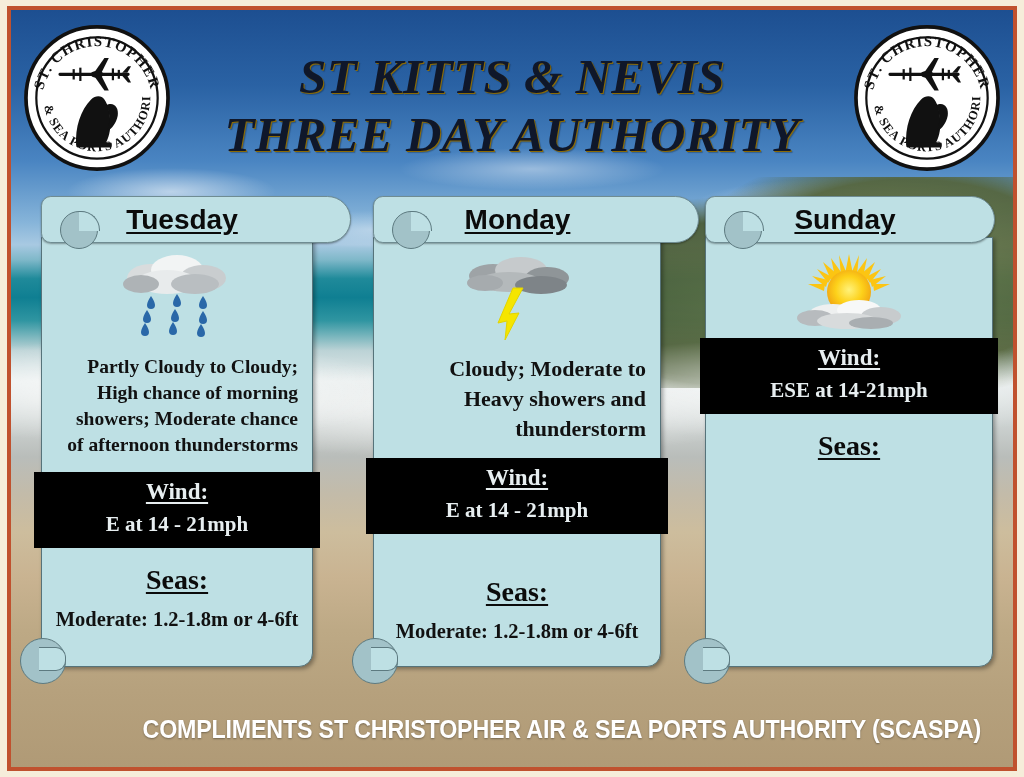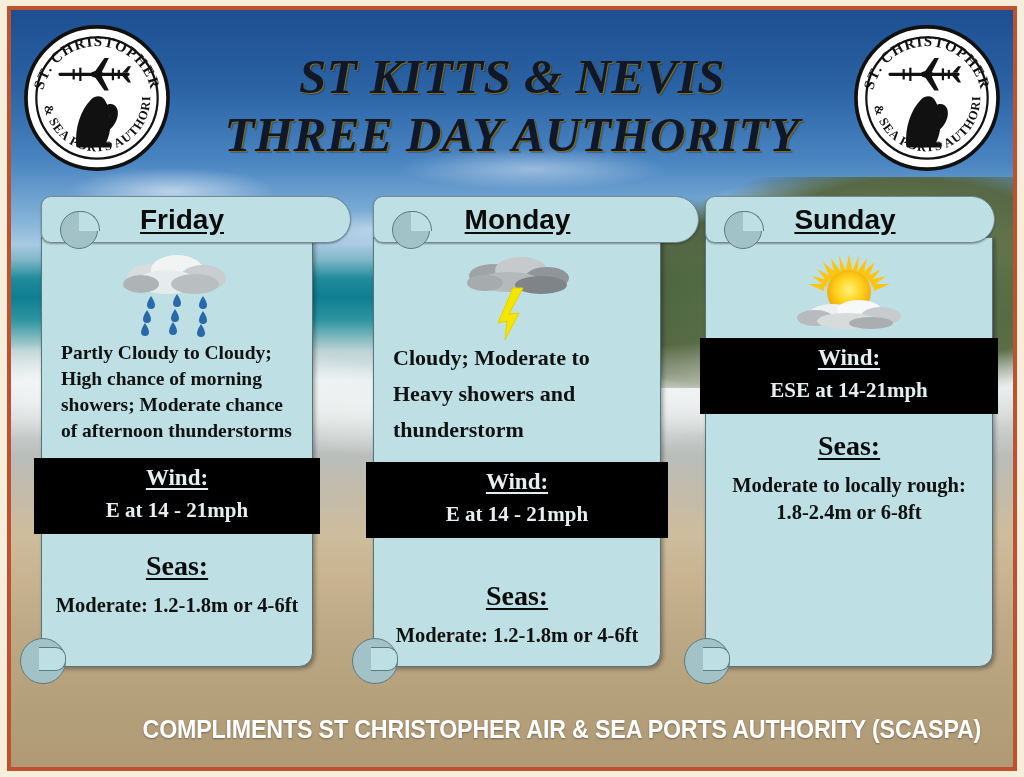"Friday" span.day { text: Friday -> Tuesday }
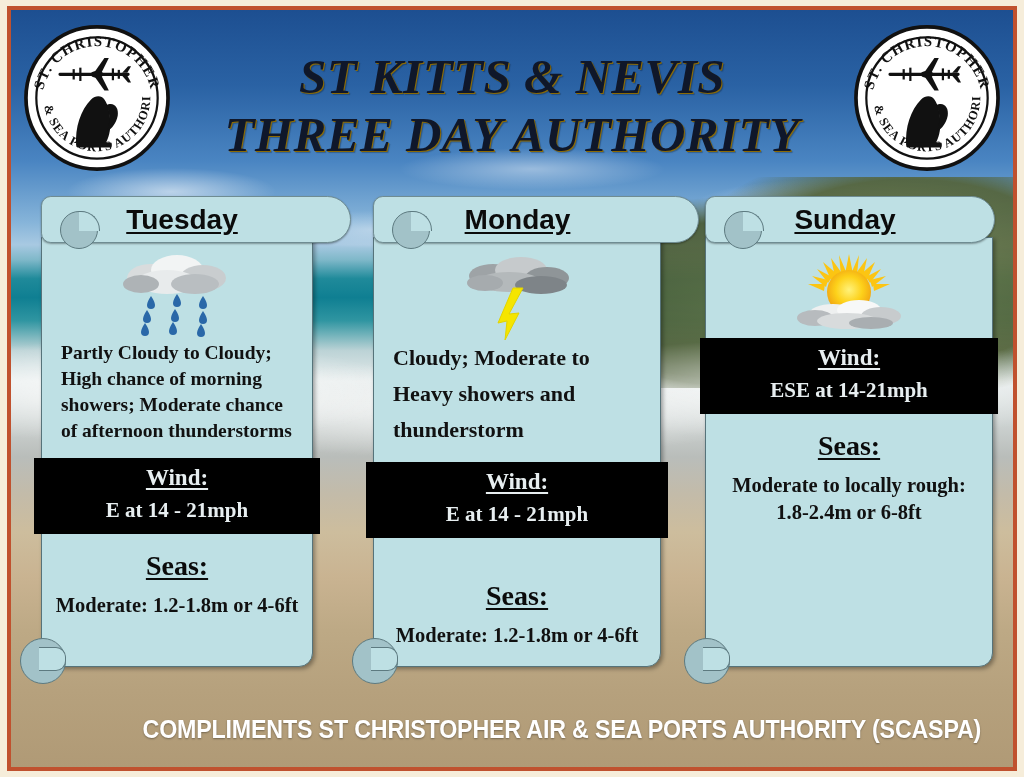"Partly Cloudy to Cloudy; High" .desc { margin-top: none -> 14px; text-align: left -> right }
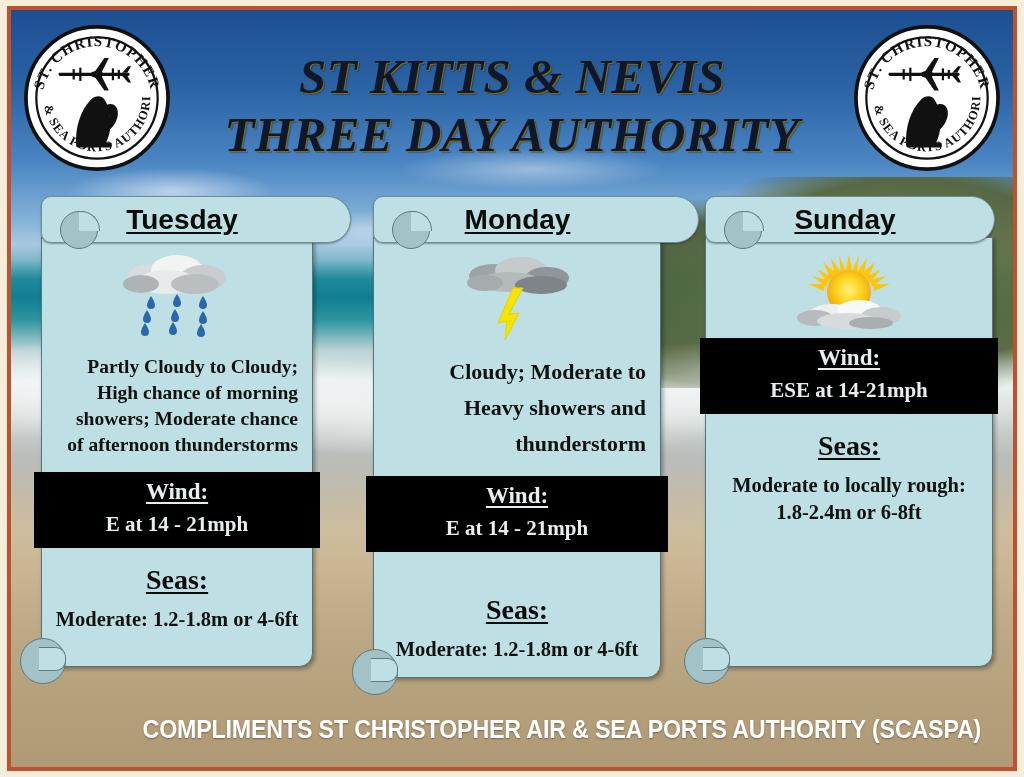"Cloudy; Moderate to Heavy showers" .card.c1 .desc, .card.c2 .desc { line-height: 36px -> 30px }
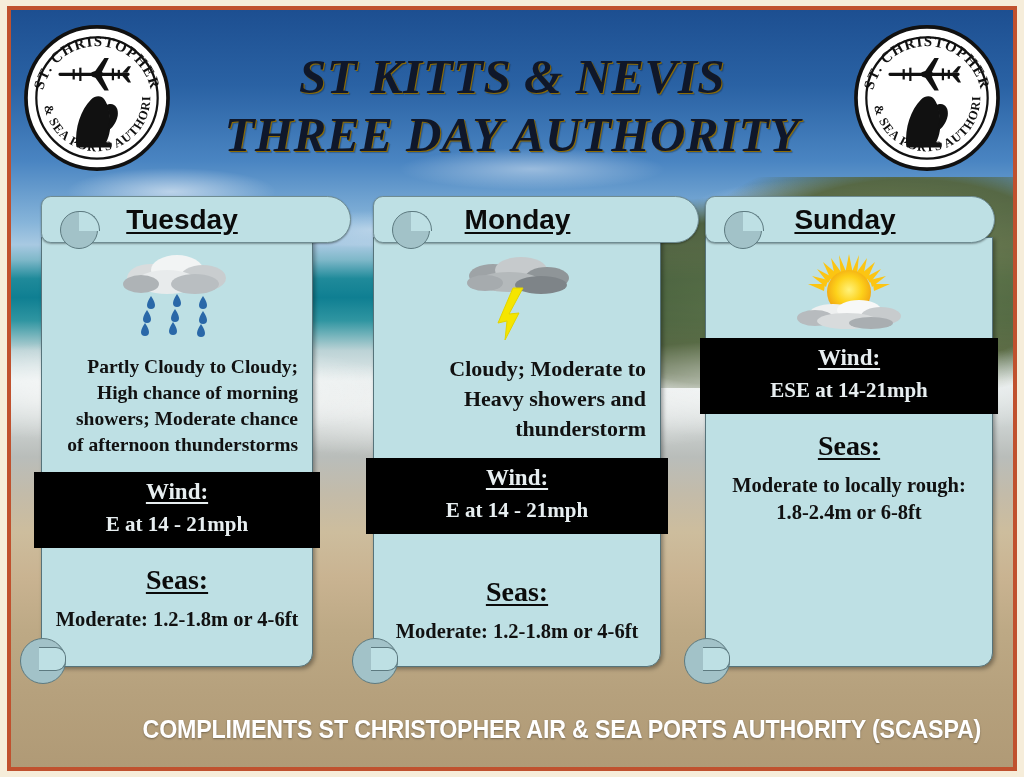"Moderate to locally rough: 1.8-2.4m" span.seas-value { html: <span>Moderate to locally rough: 1.8-2.4m or 6-8ft</span> -> none }
